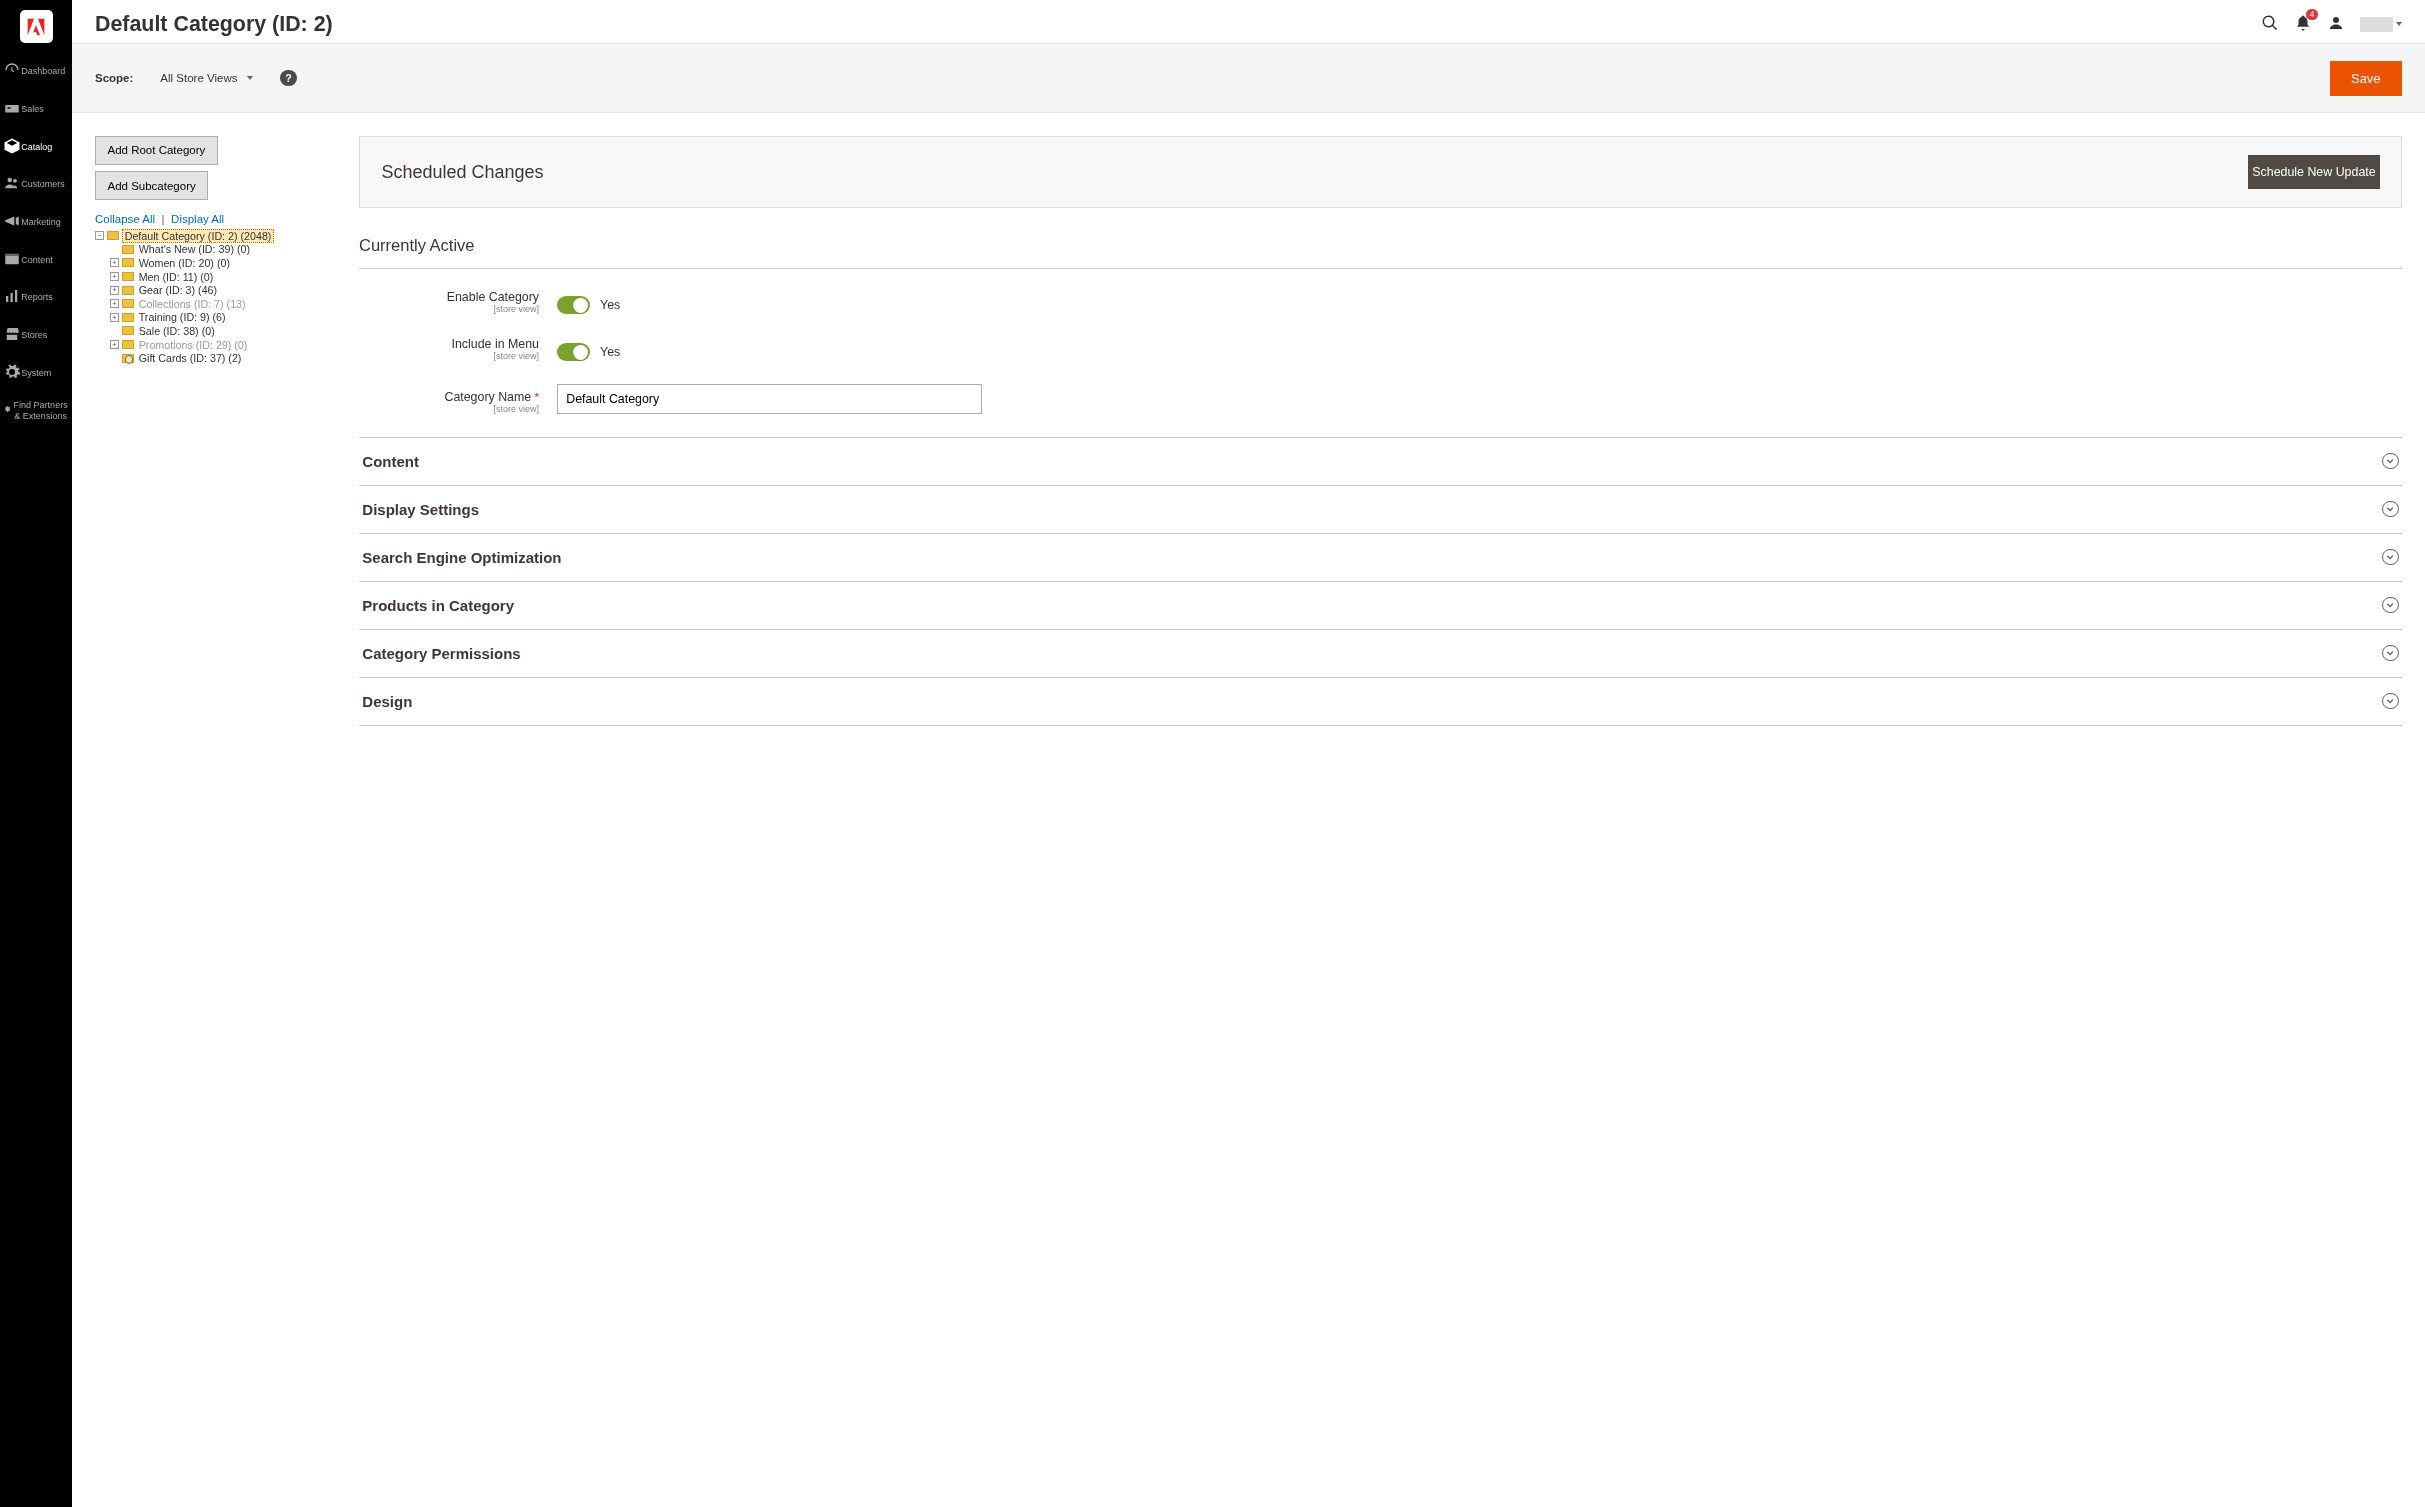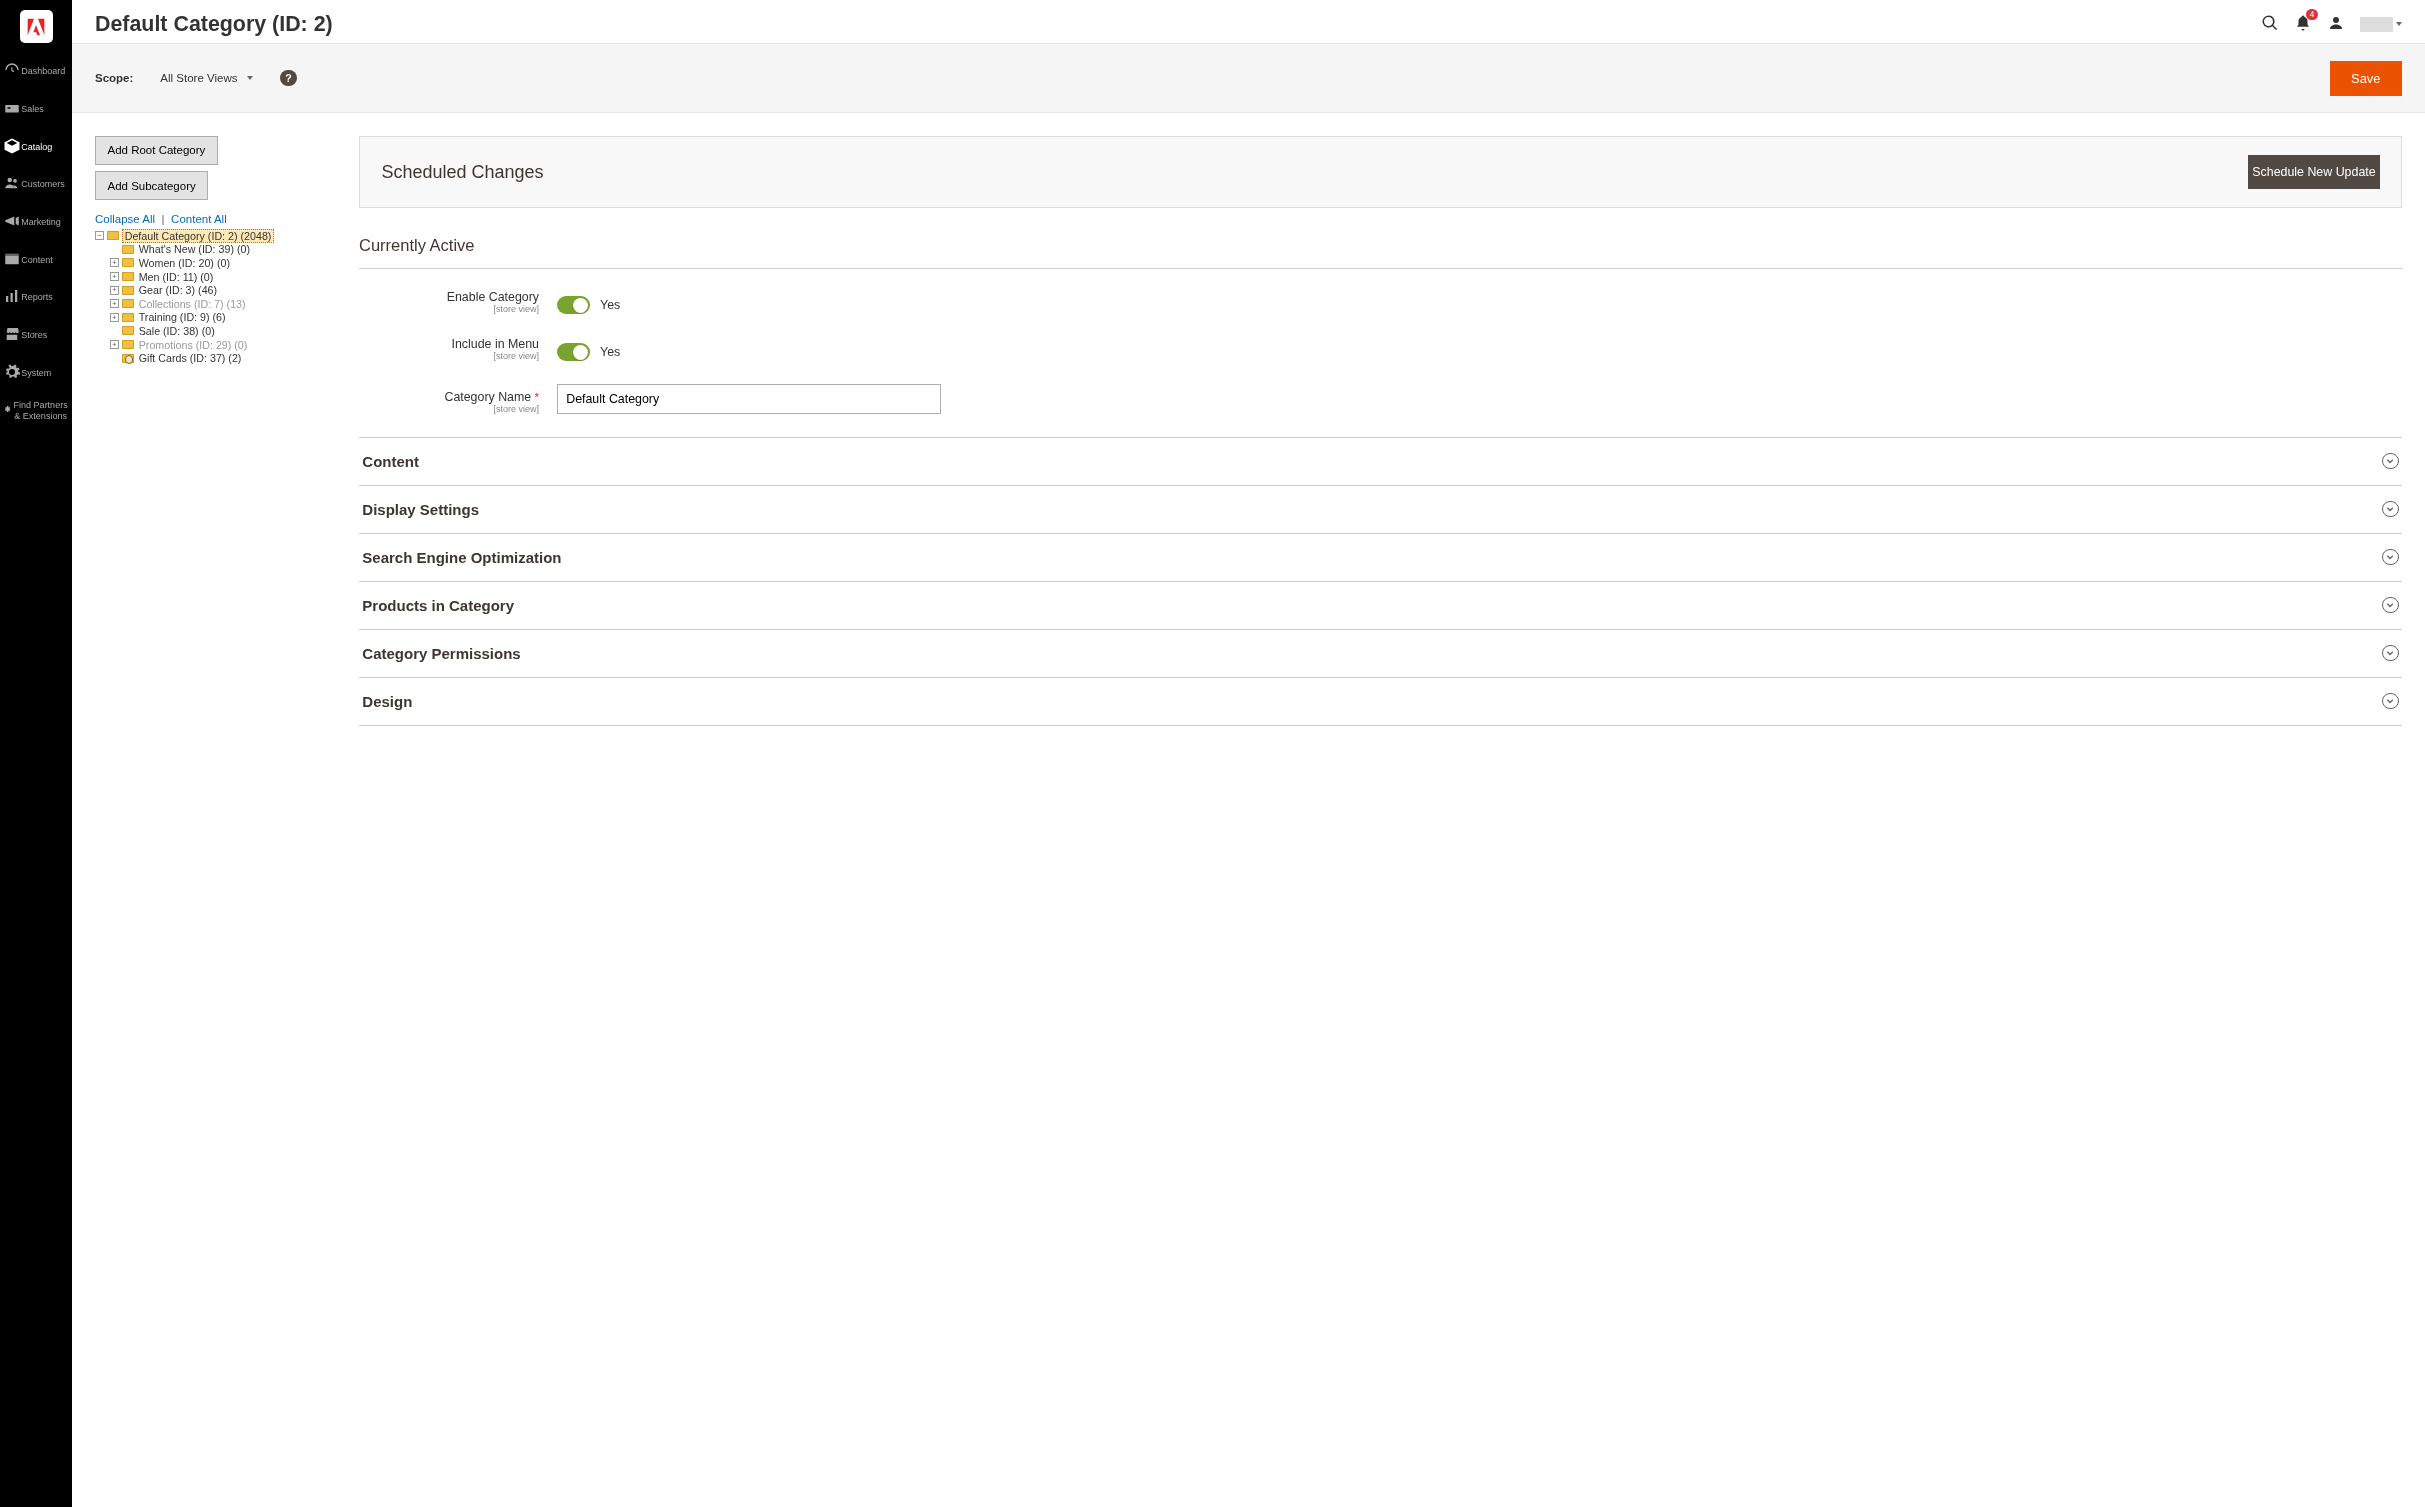"Content All" a { text: Content -> Display }
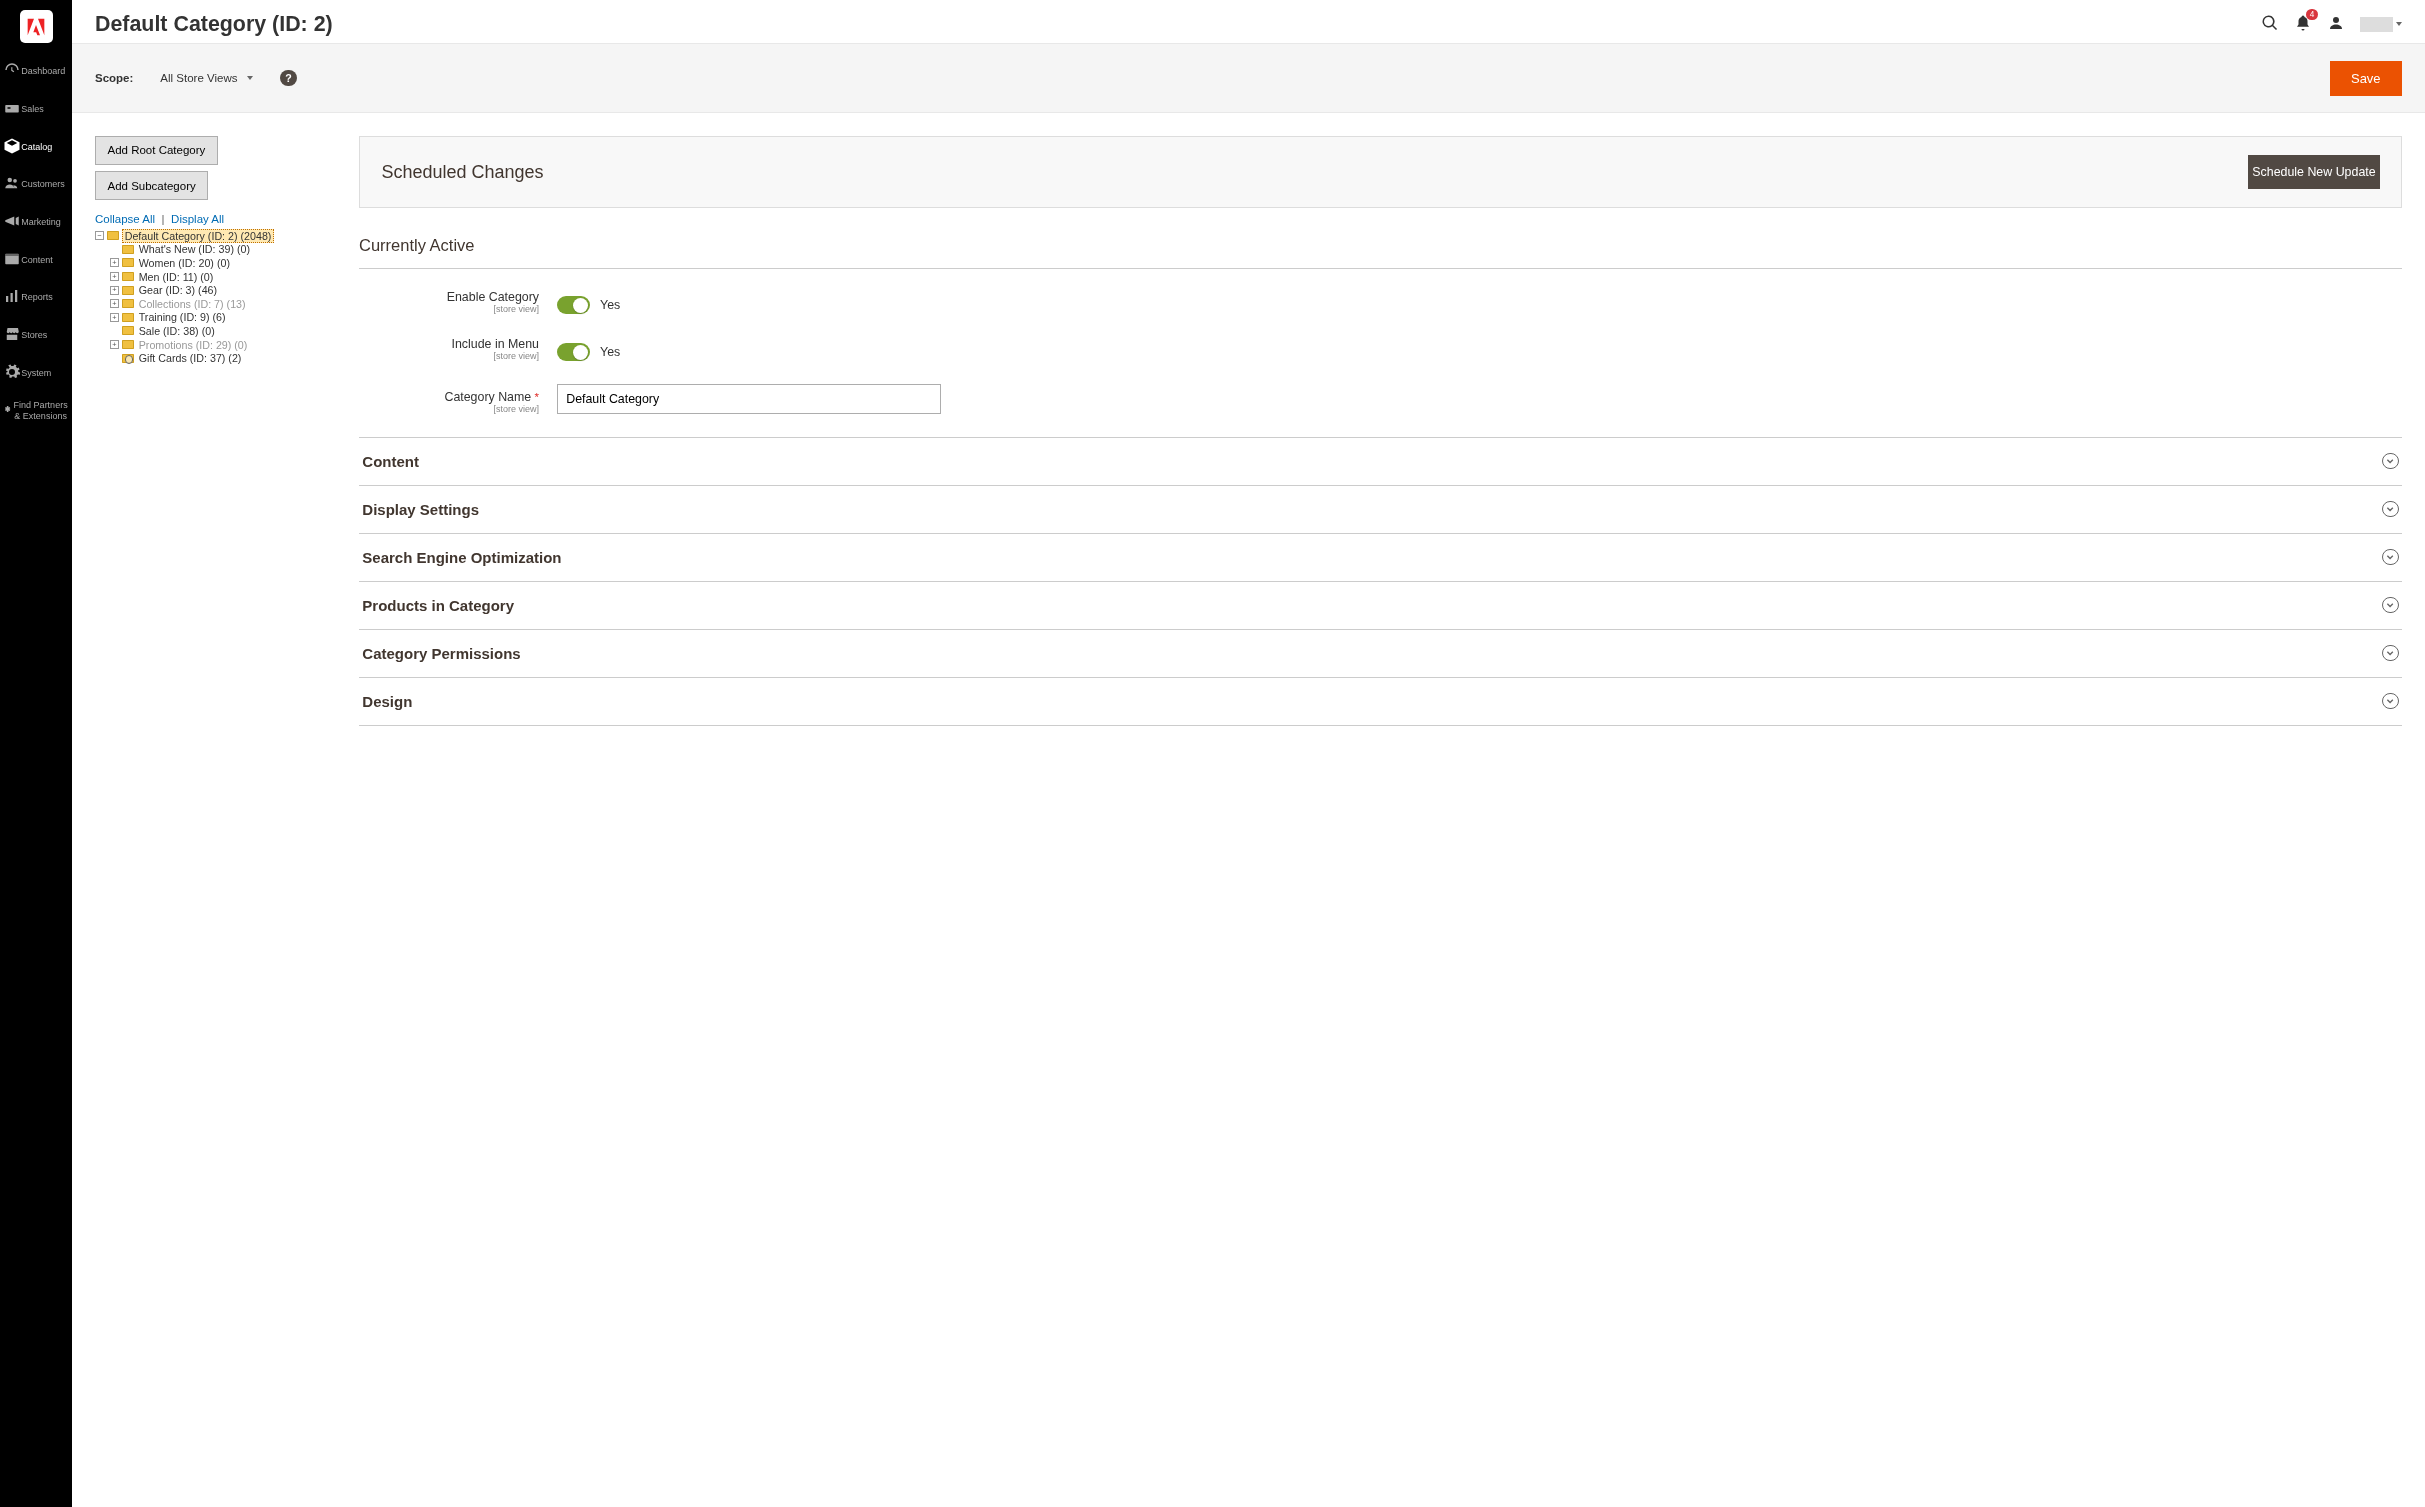"Default Category" .text-input { width: 384px -> 425px }
